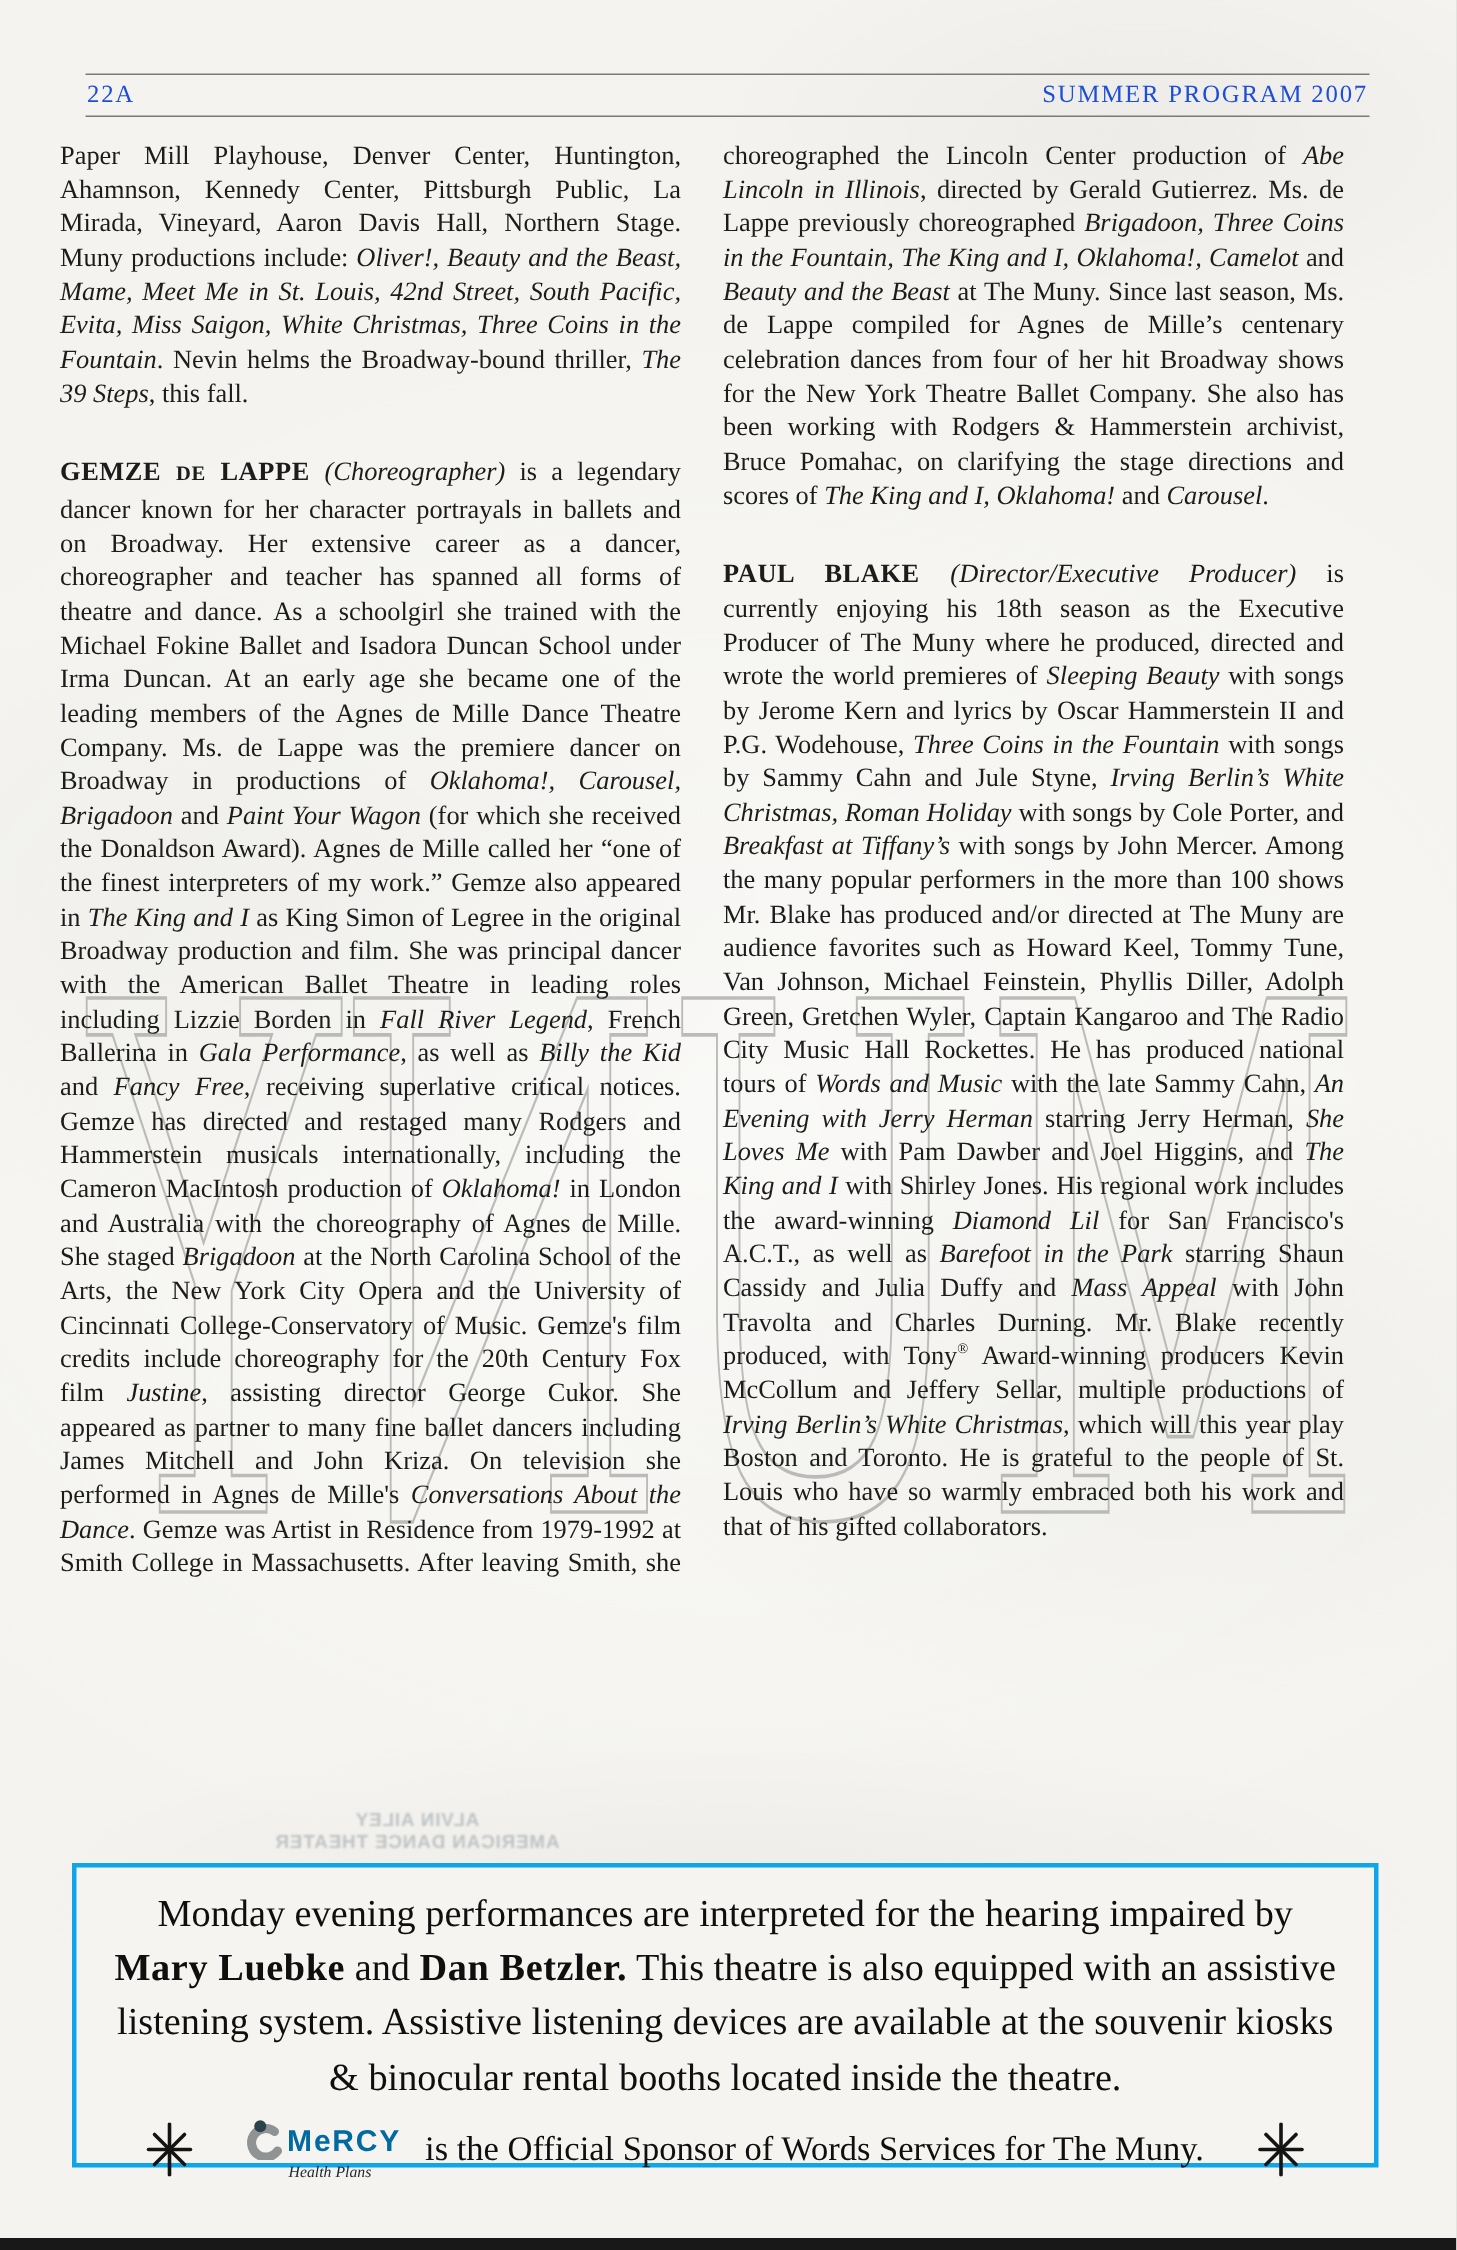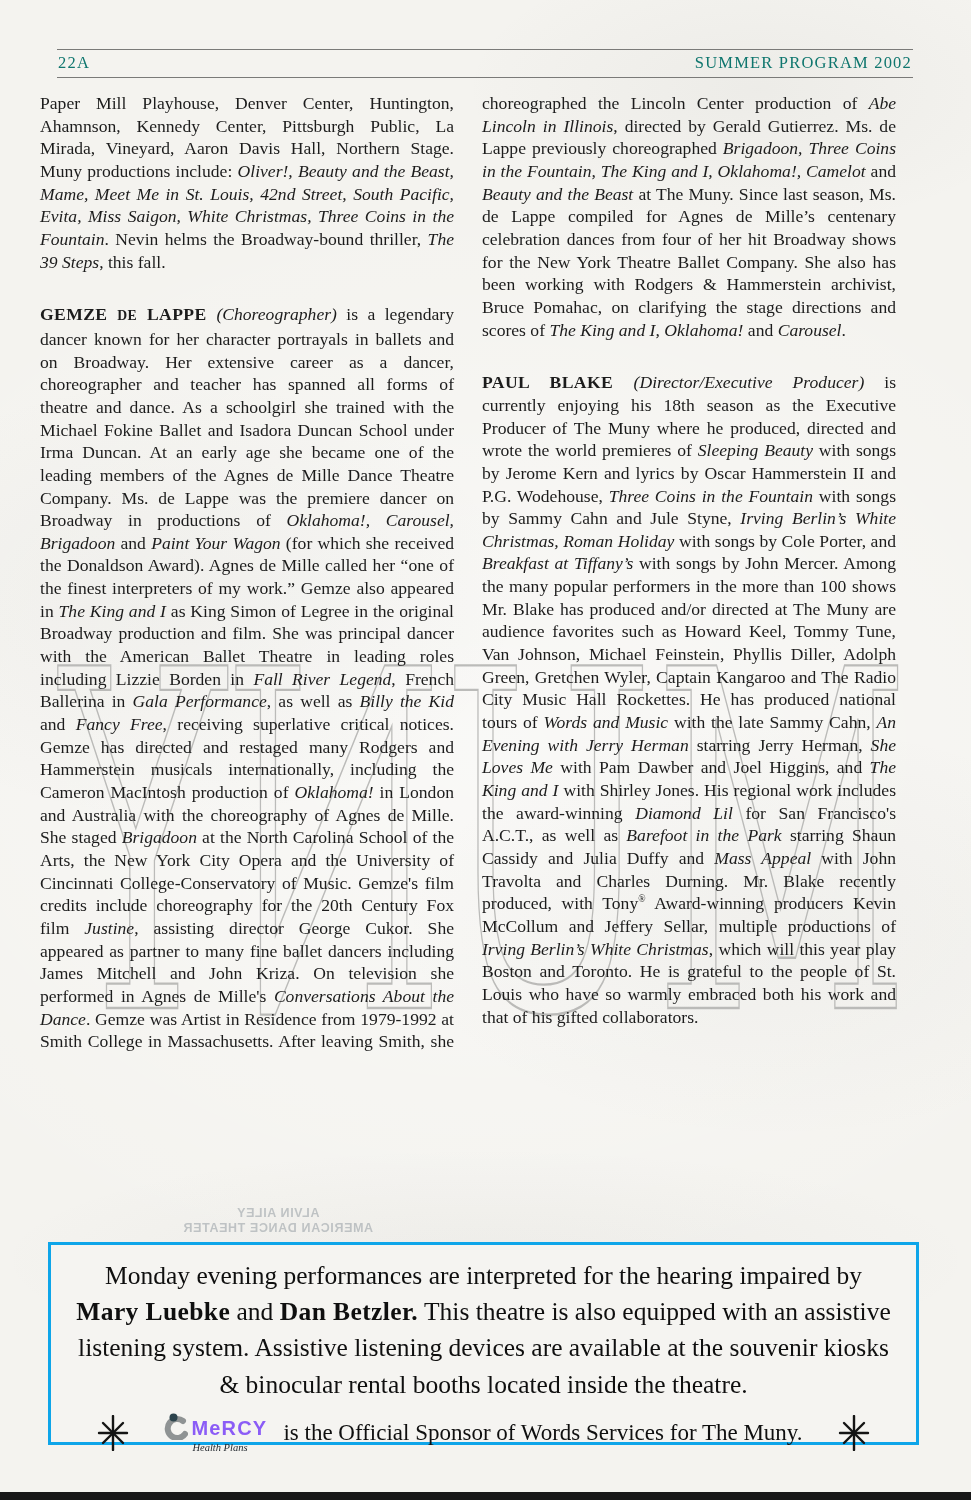"22A" .hrow { color: #0f766e -> #1d4ed8 }
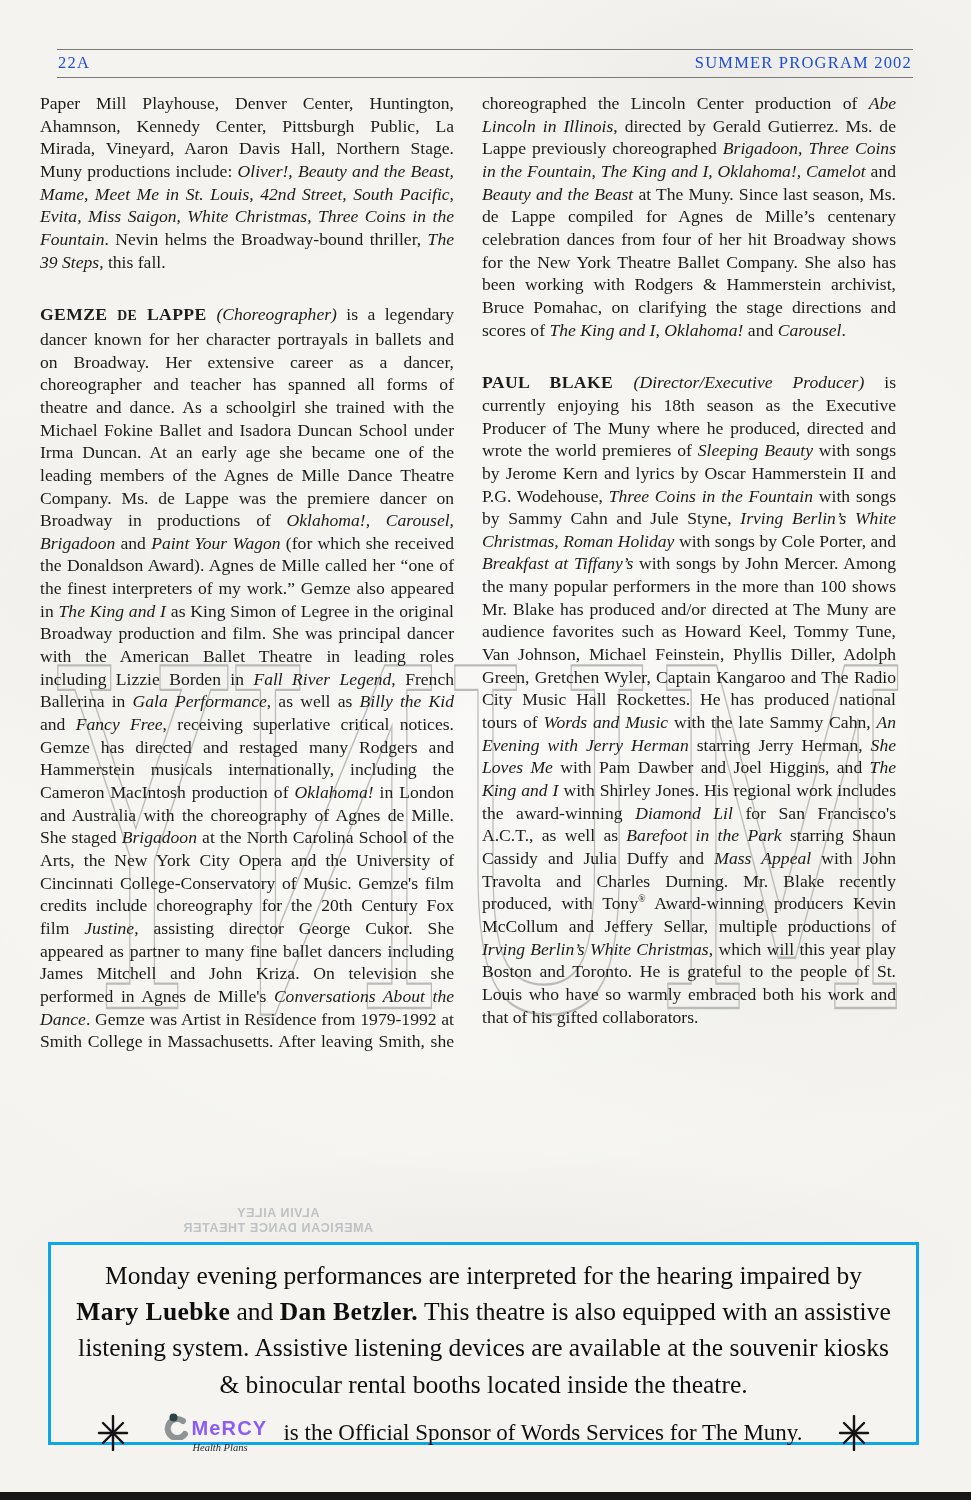"SUMMER PROGRAM 2002" span { text: 2002 -> 2007 }
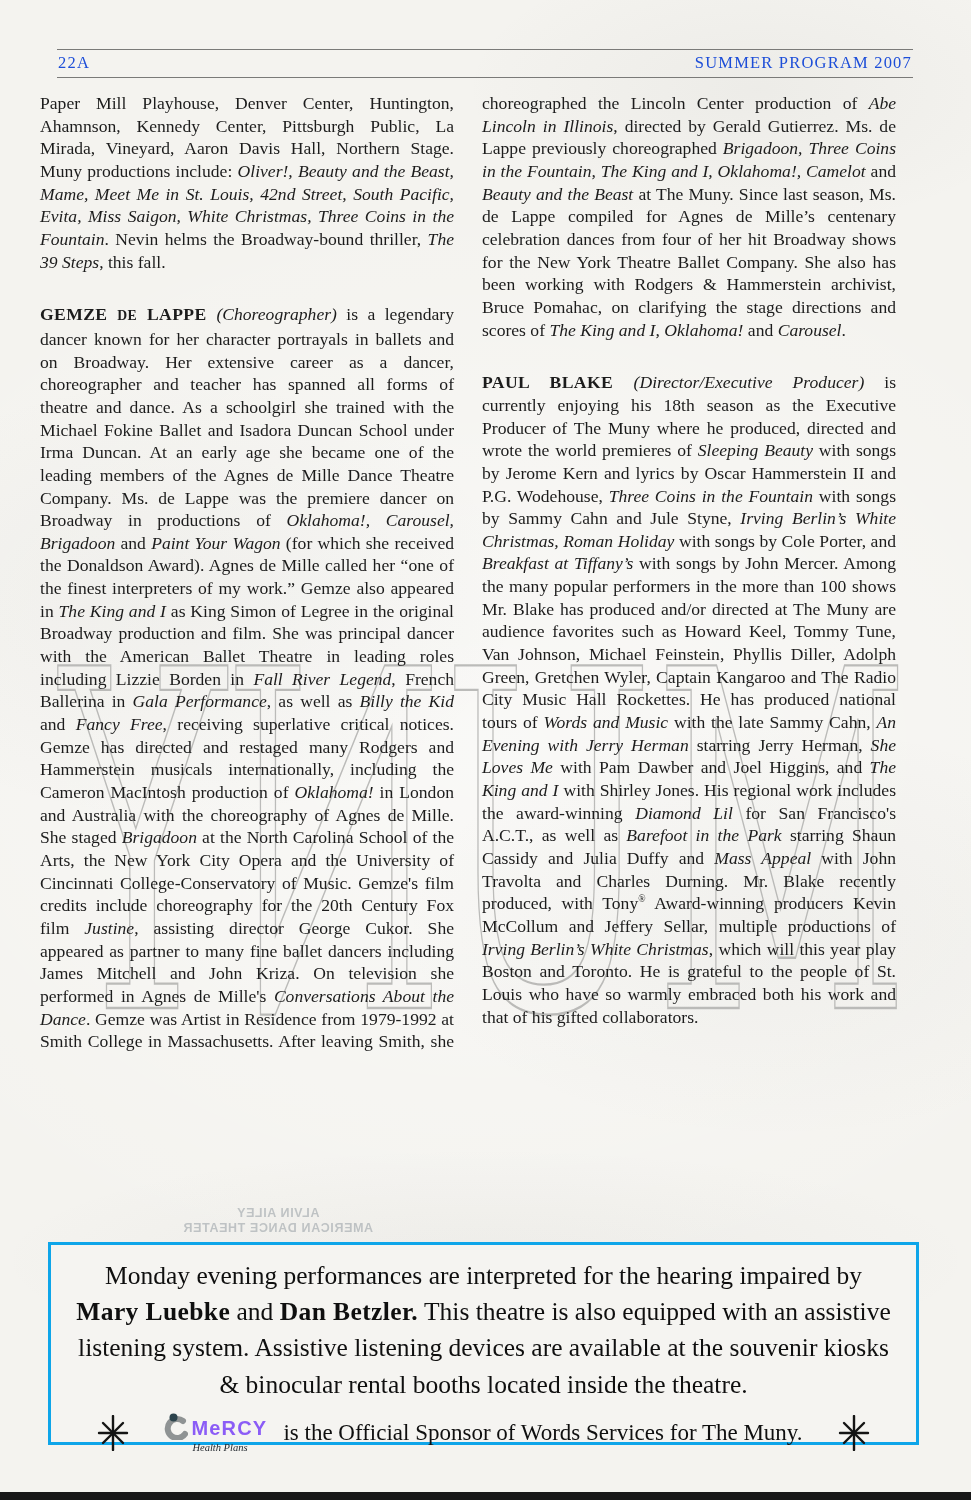"MeRCY" .mercy-name { color: #8b5cf6 -> #0369a1 }
